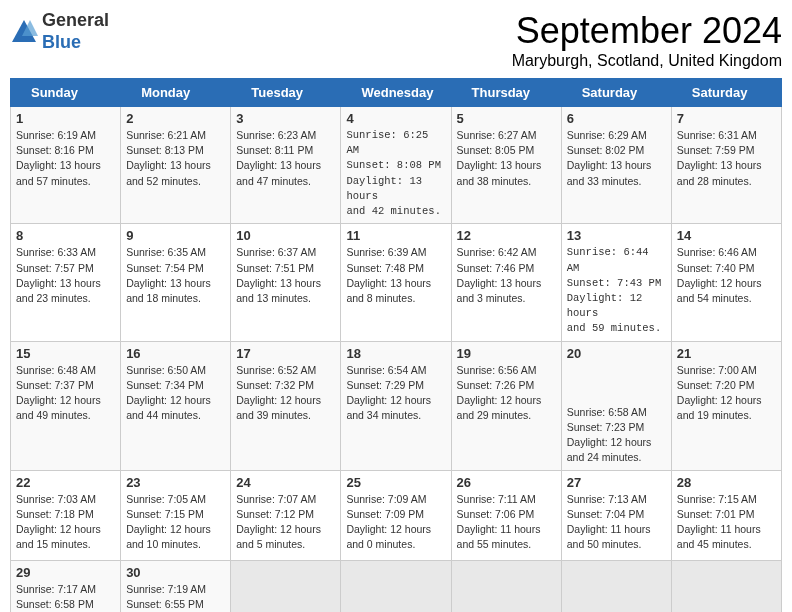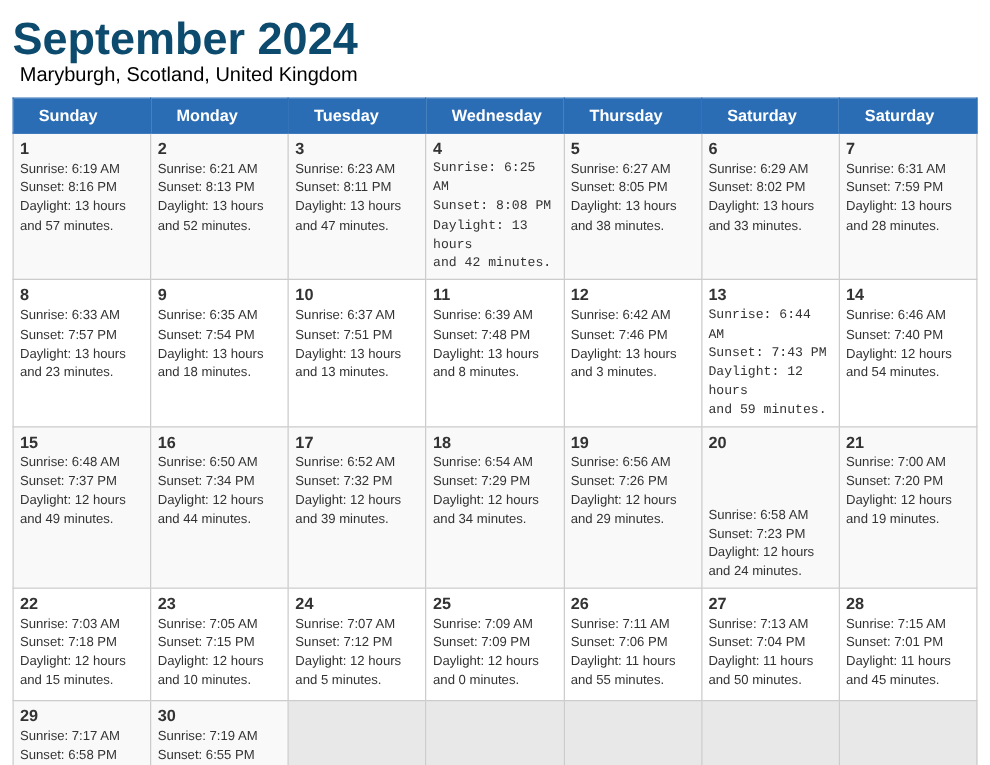"General" div.logo { html: none -> <div> <svg> <polygon></polygon> <polygon></polygon> </svg> <div> <span>General</span><br> <span>Blue</span> </div> </div> }
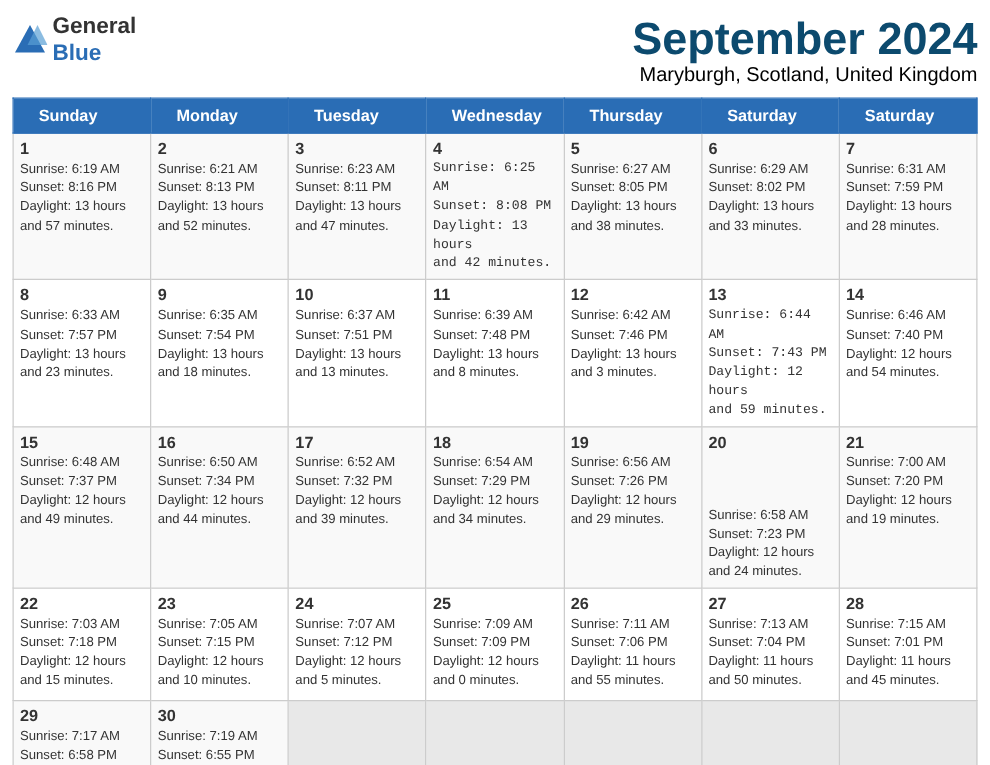"September 2024" .month-title { color: #0c4a6e -> #000000; font-weight: bold -> normal }
